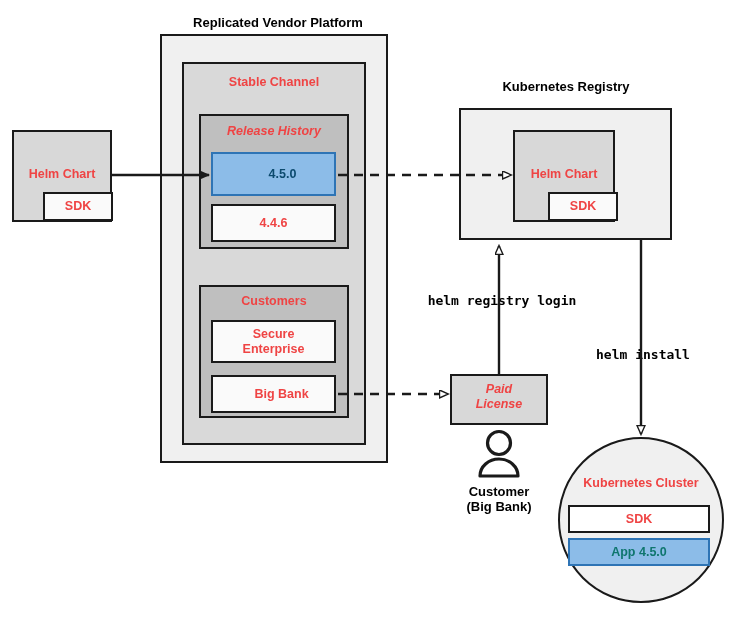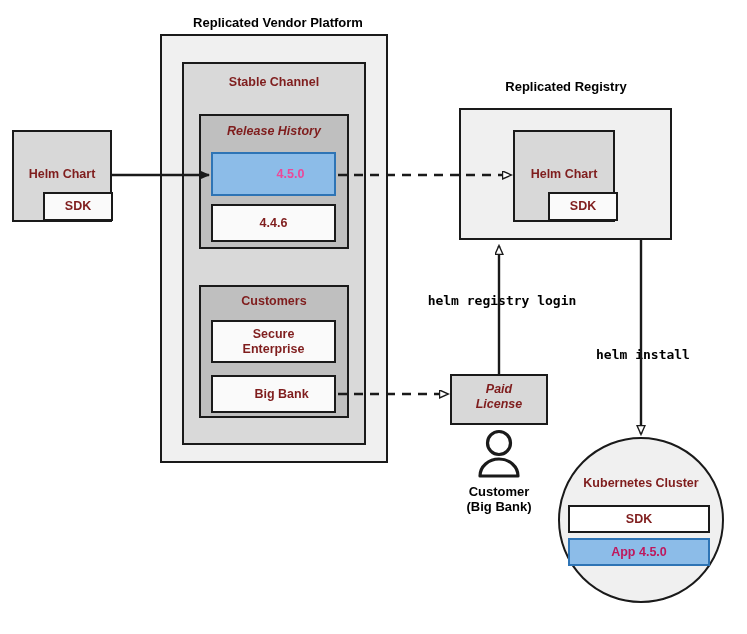"Stable Channel" .boxtext { color: #7f1d1d -> #ef4444 }
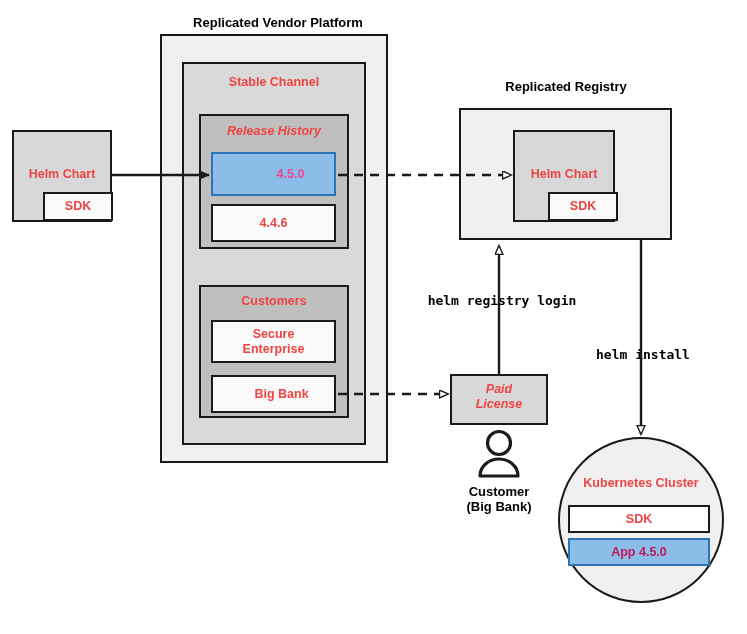"Replicated Registry" div.lbl { text: Replicated -> Kubernetes }
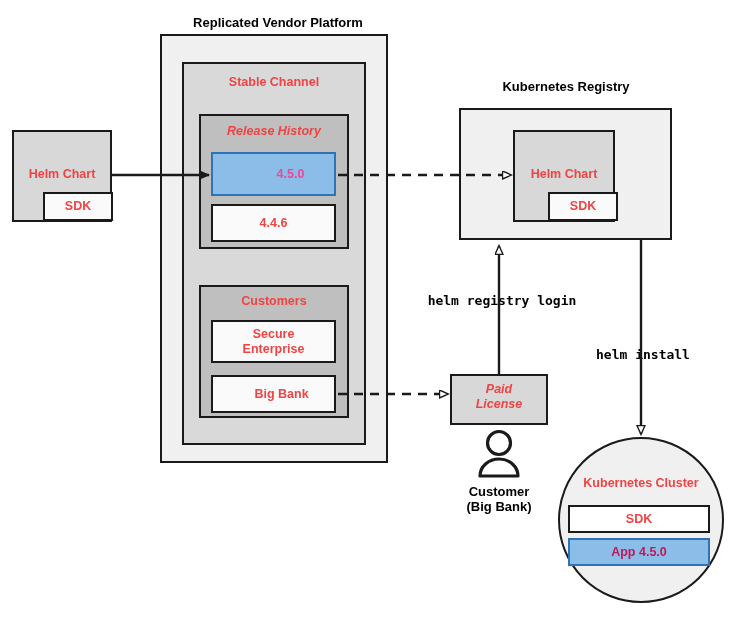"4.5.0" div.boxtext { color: #ec4899 -> #0c4a6e; left: 228px -> 220px }
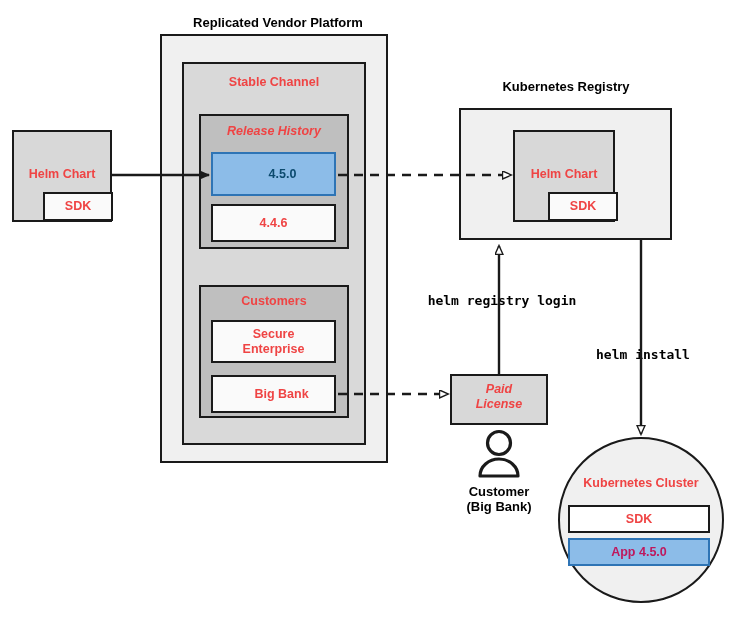"App 4.5.0" div.boxtext { color: #be185d -> #0f766e }
